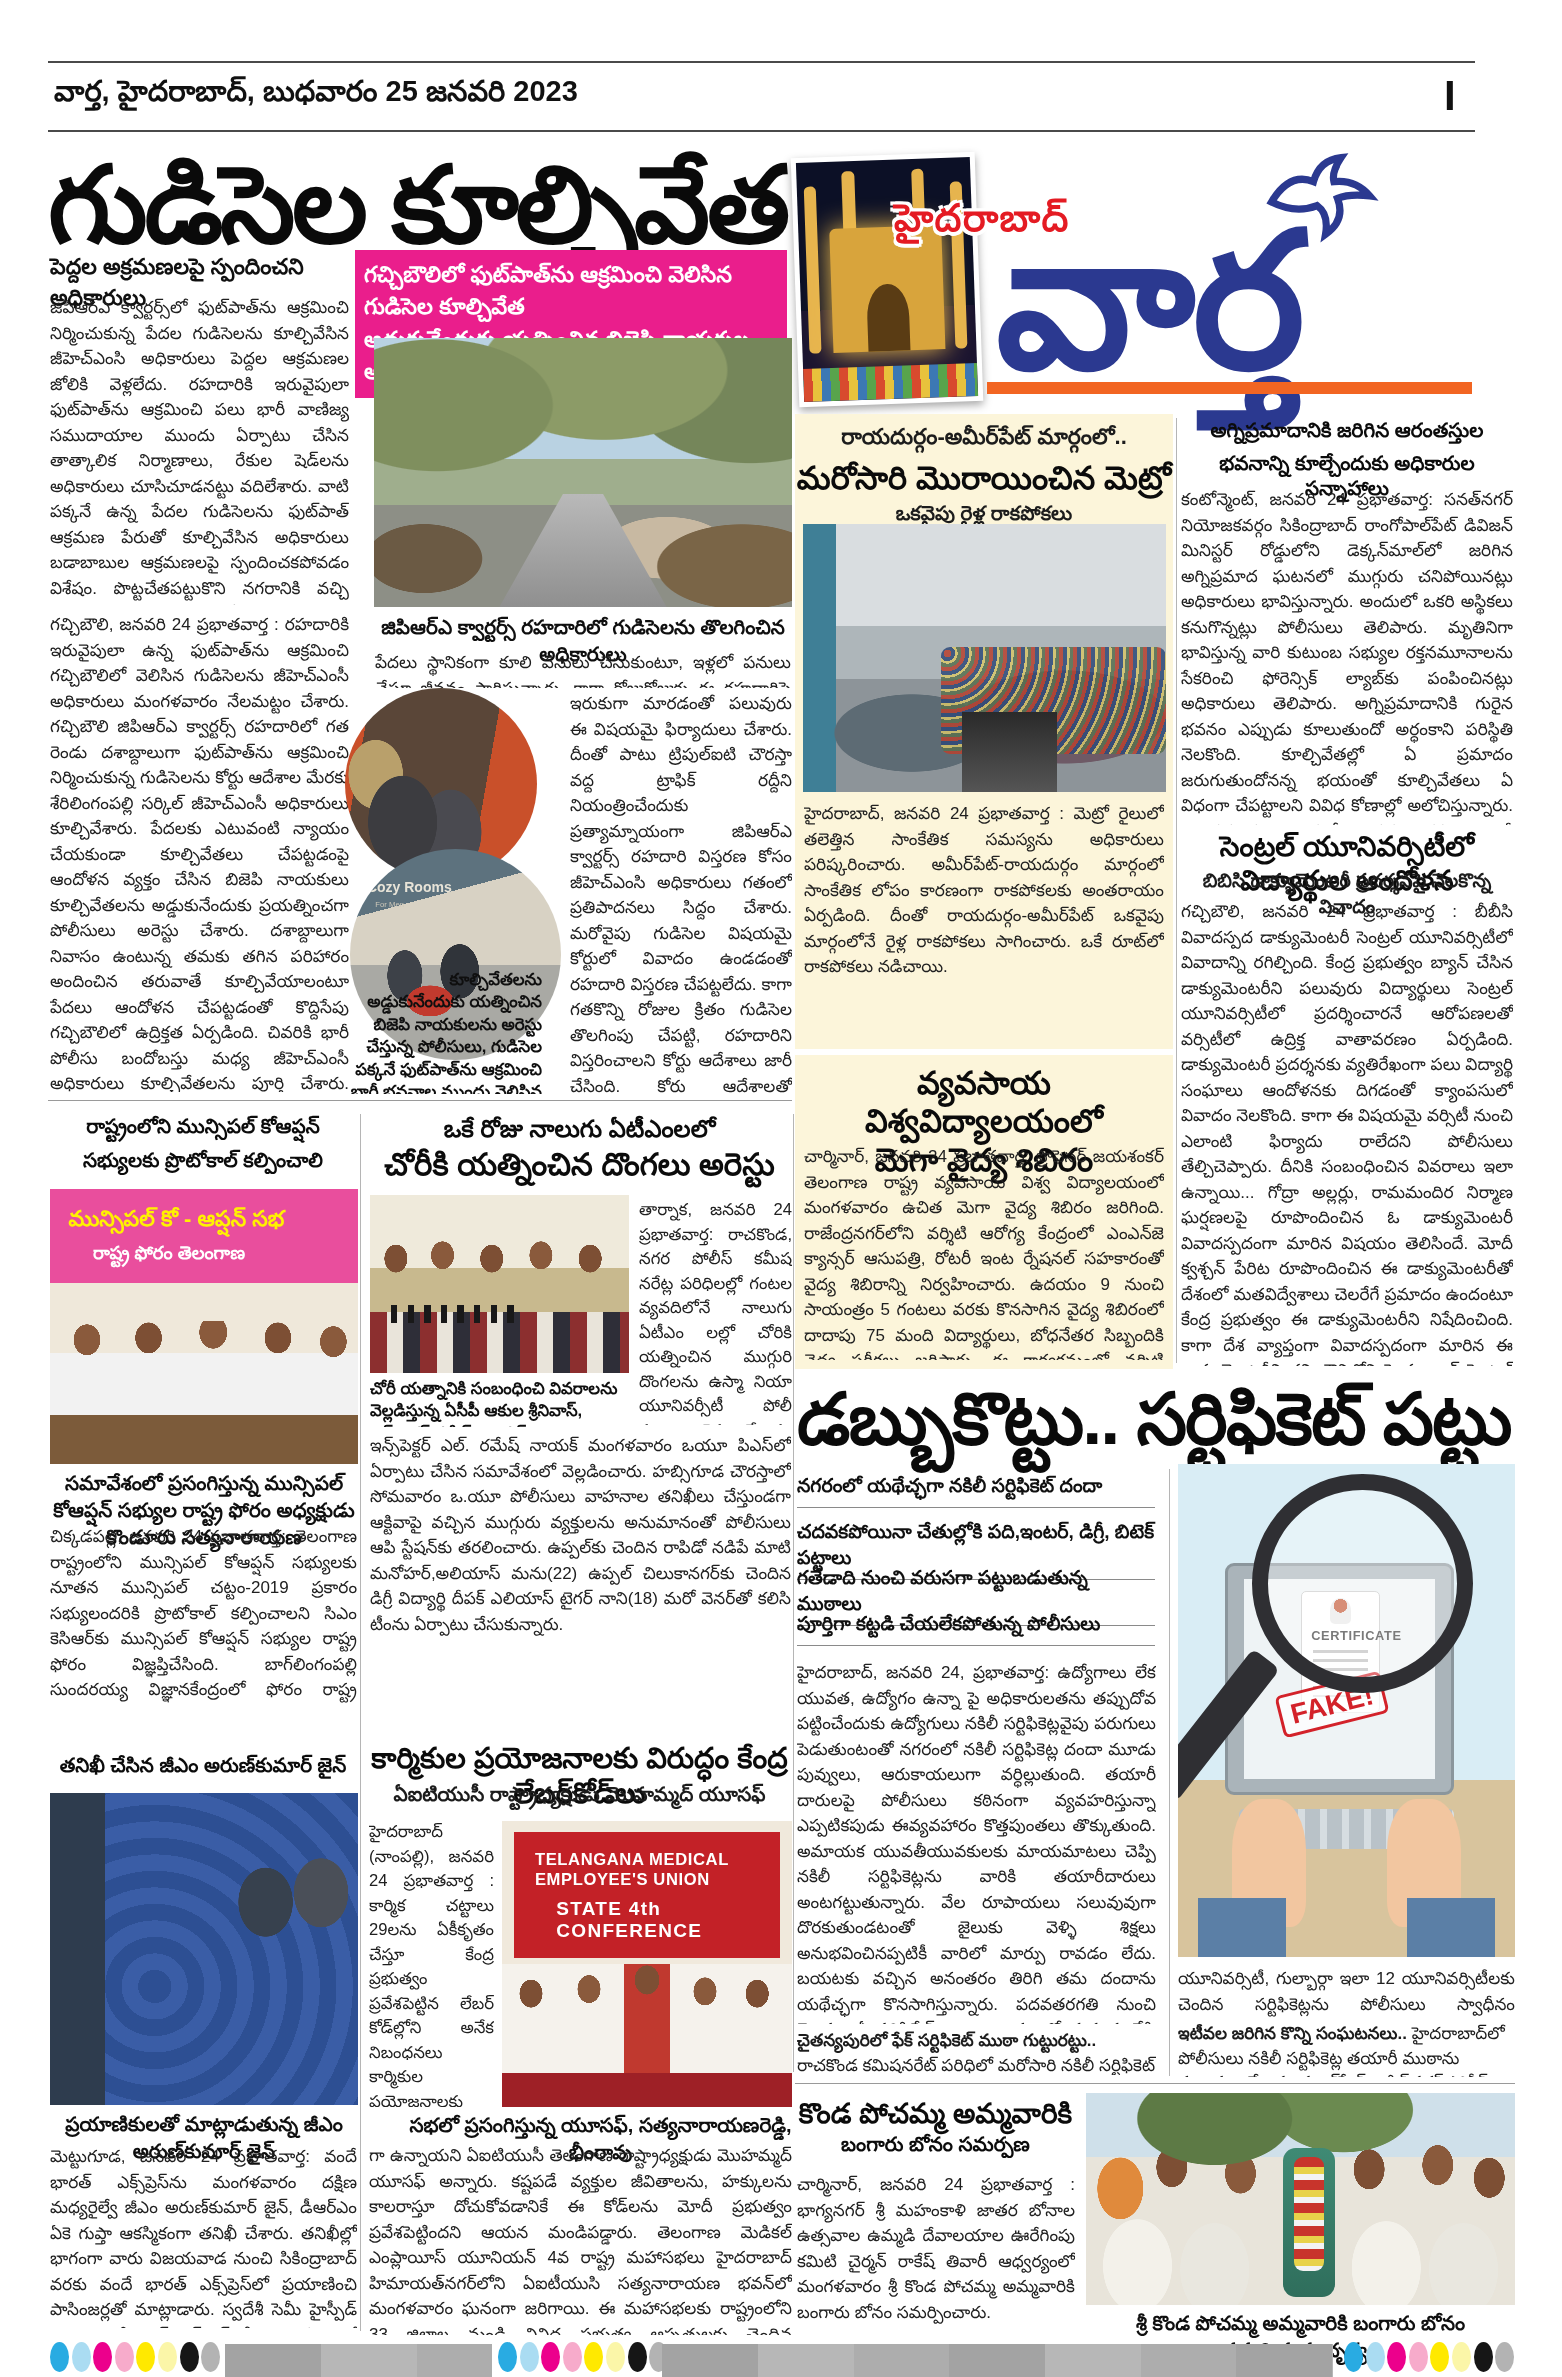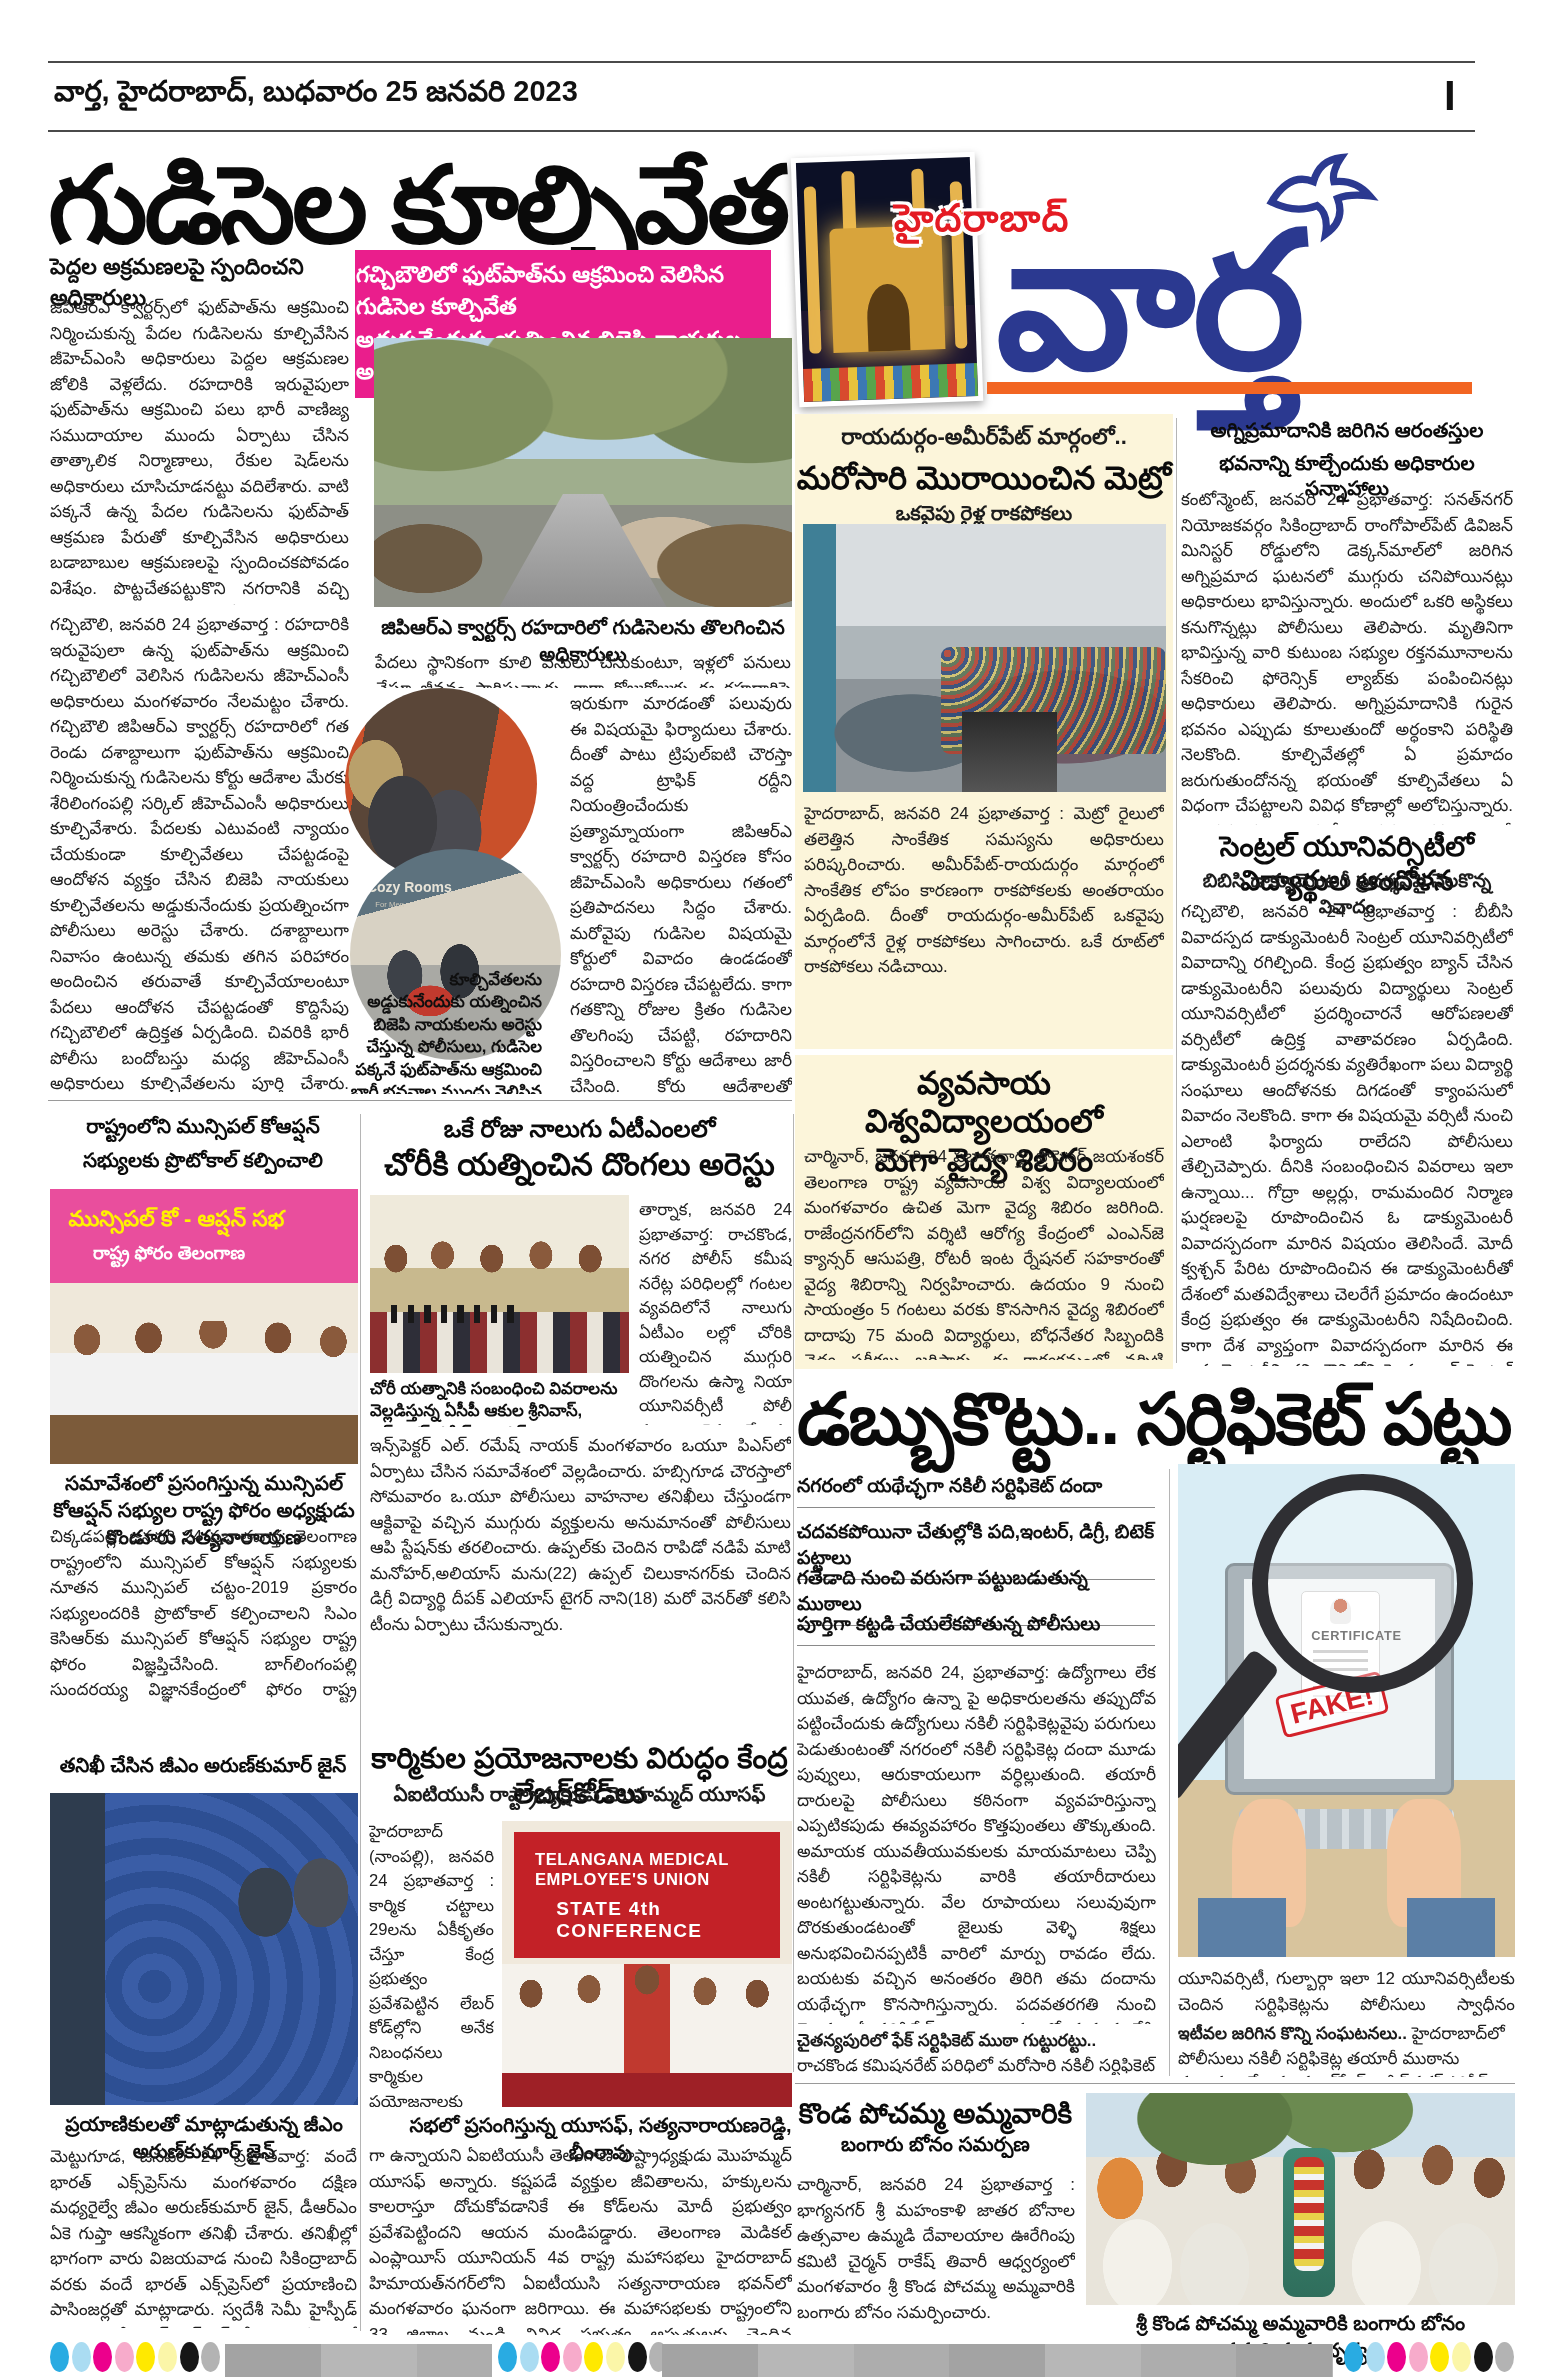"గచ్చిబౌలిలో ఫుట్‌పాత్‌ను ఆక్రమించి" .hl-box { padding: 9px 1px -> 9px 9px }
